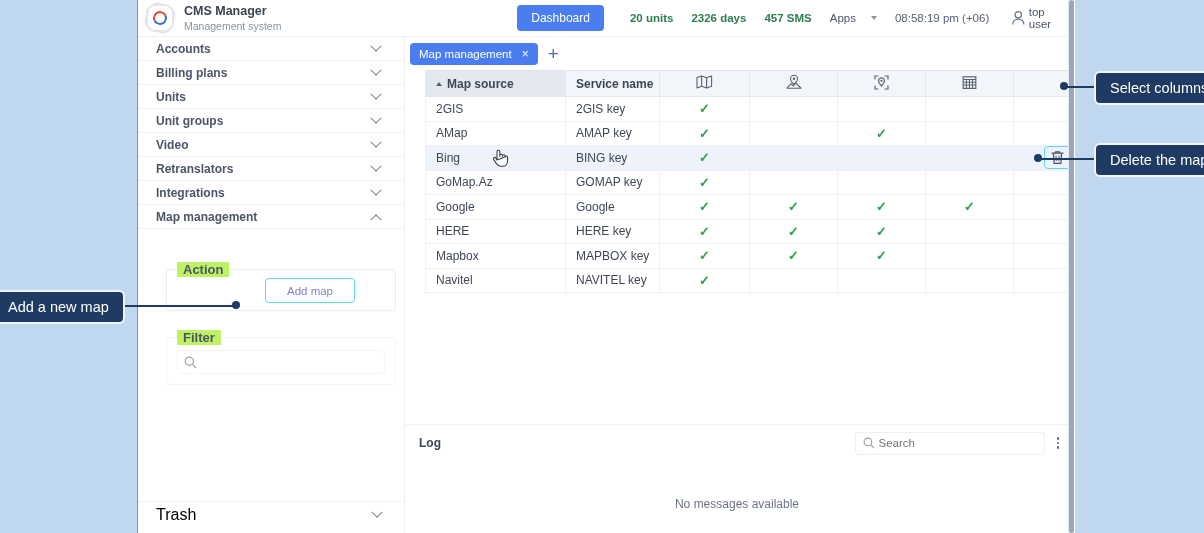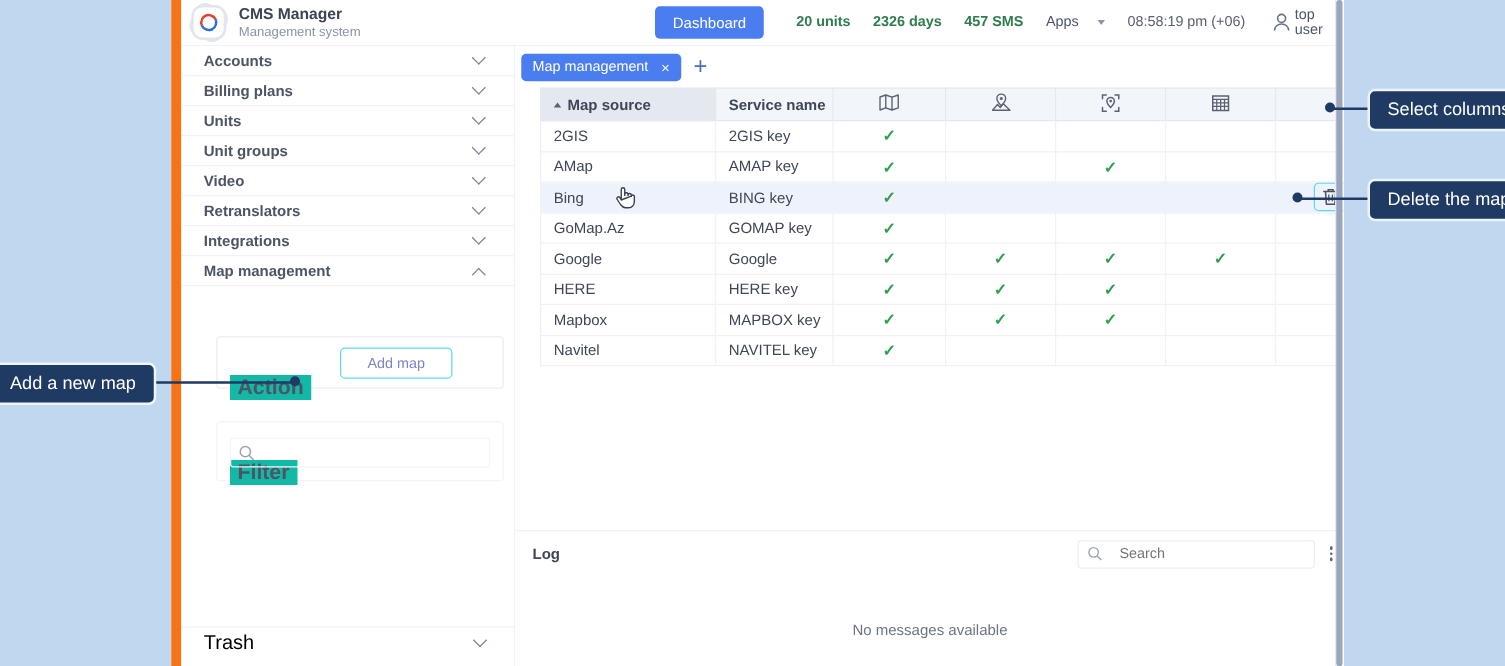"CMS Manager" .app-window { border-left: 8px solid #f97316 -> 1px solid #f97316 }
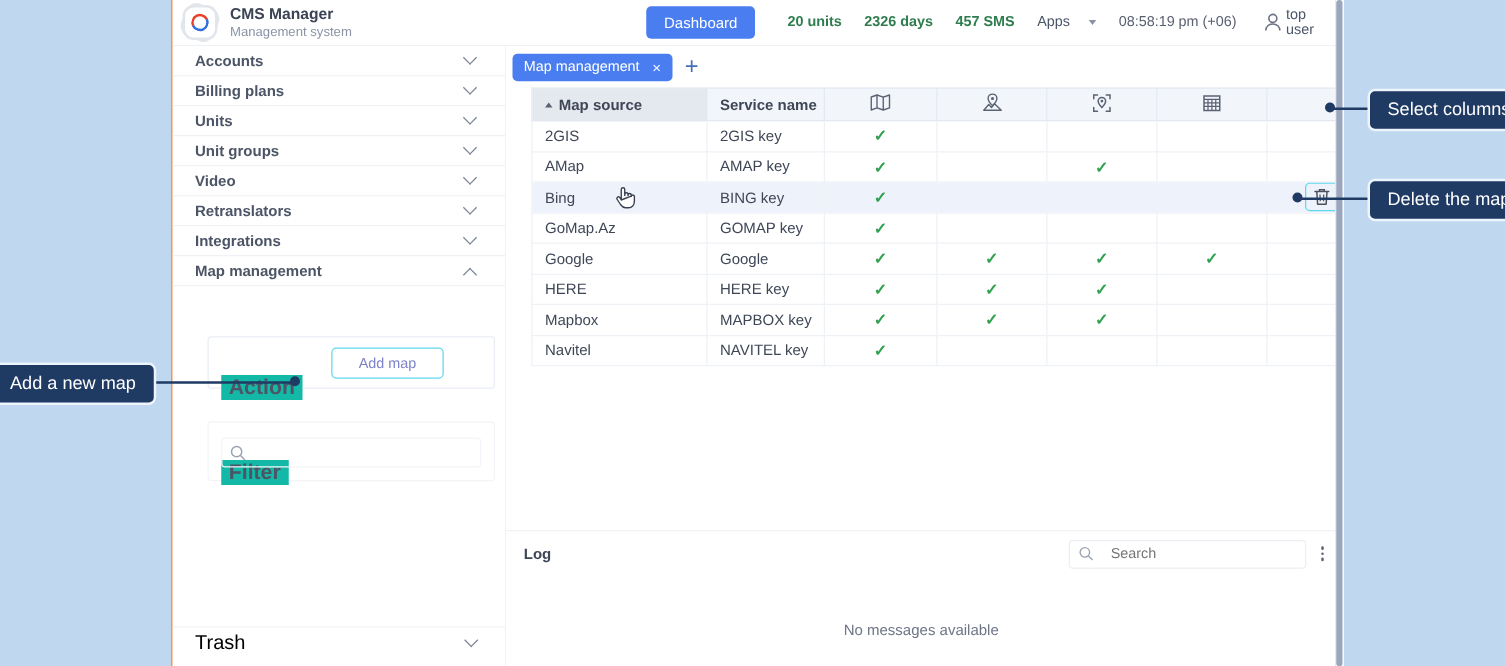"Action" .fieldset-label { background: #14b8a6 -> #bef264; font-size: 17px -> 13px; margin-top: 38px -> none }
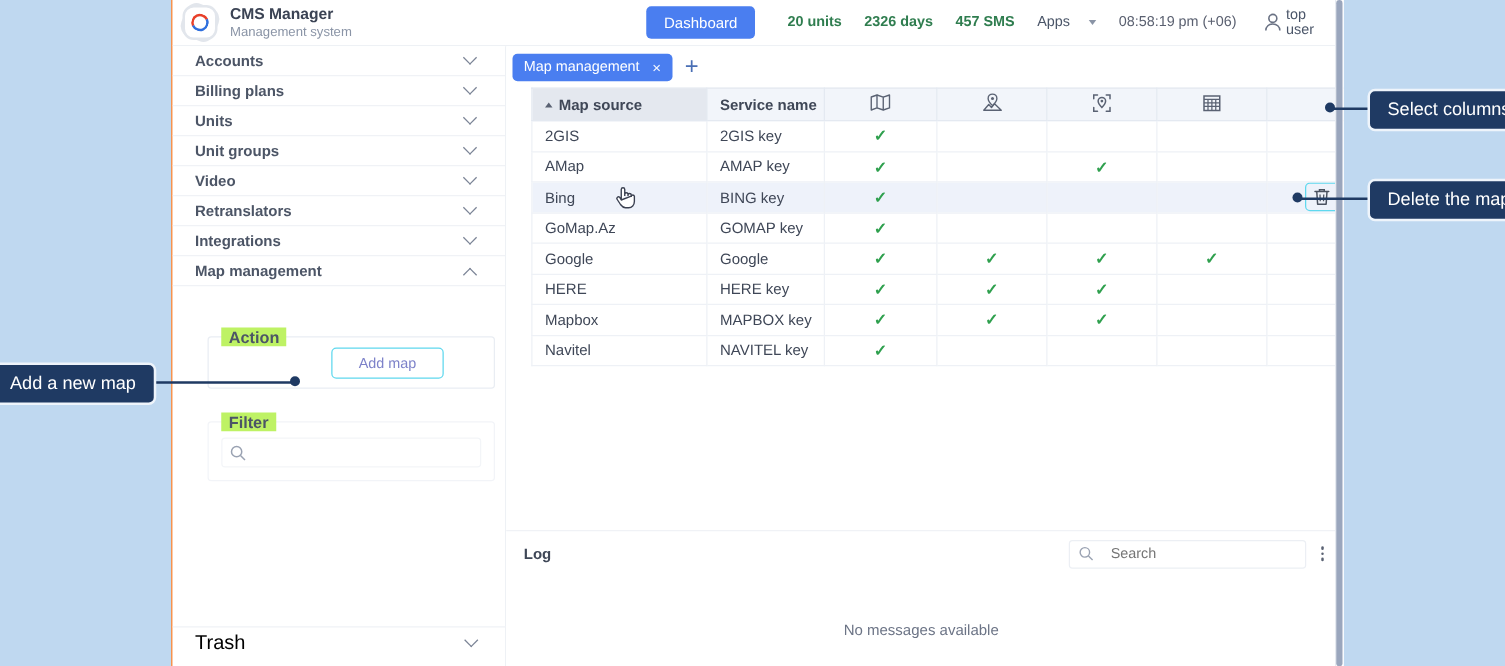"Search" .log-search { gap: 14px -> 4px }
